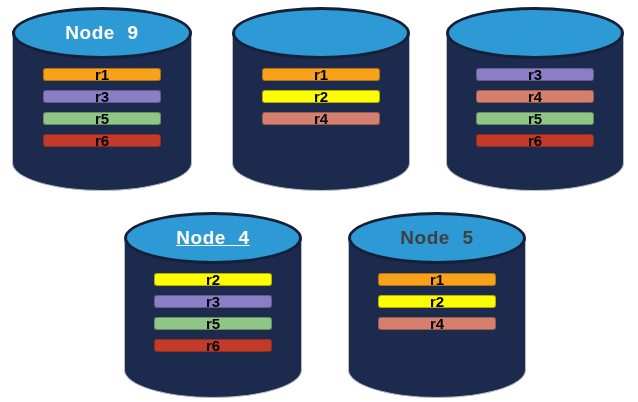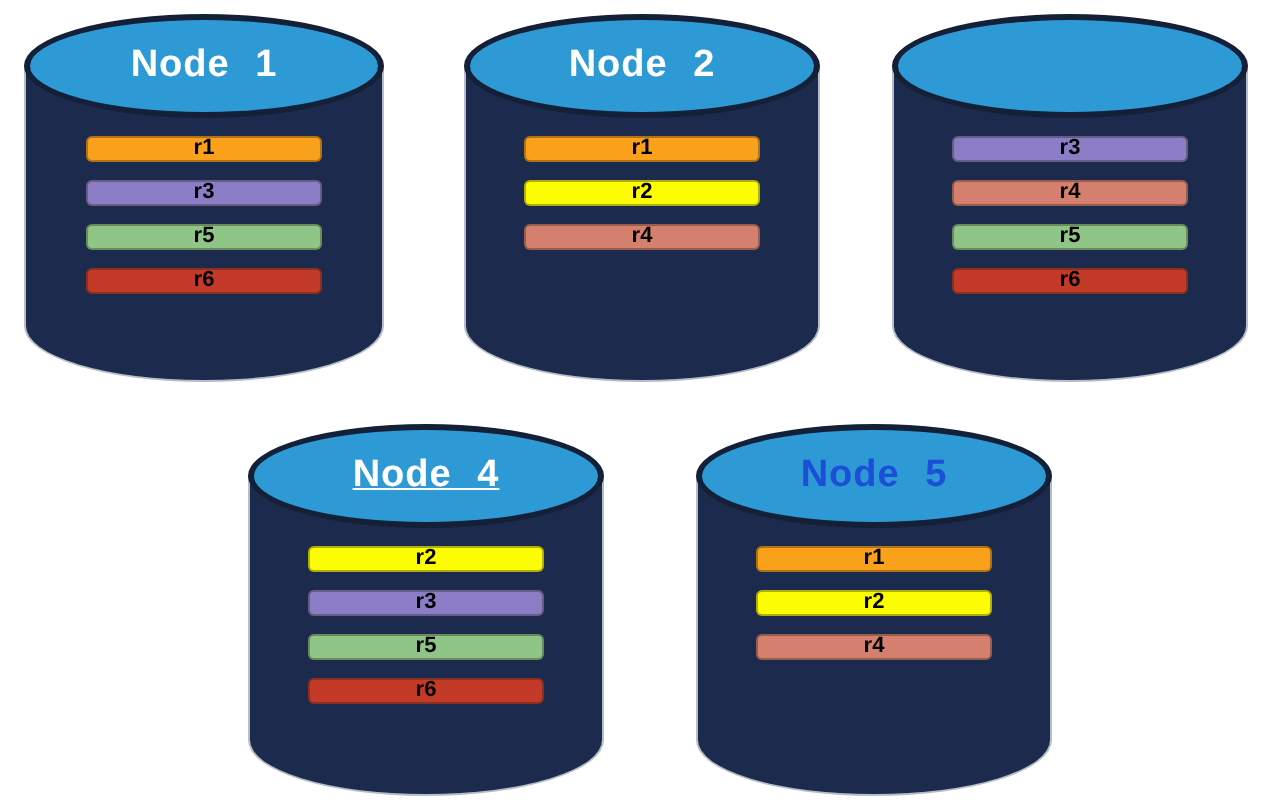"Node 1" div.node-label { text: 1 -> 9 }
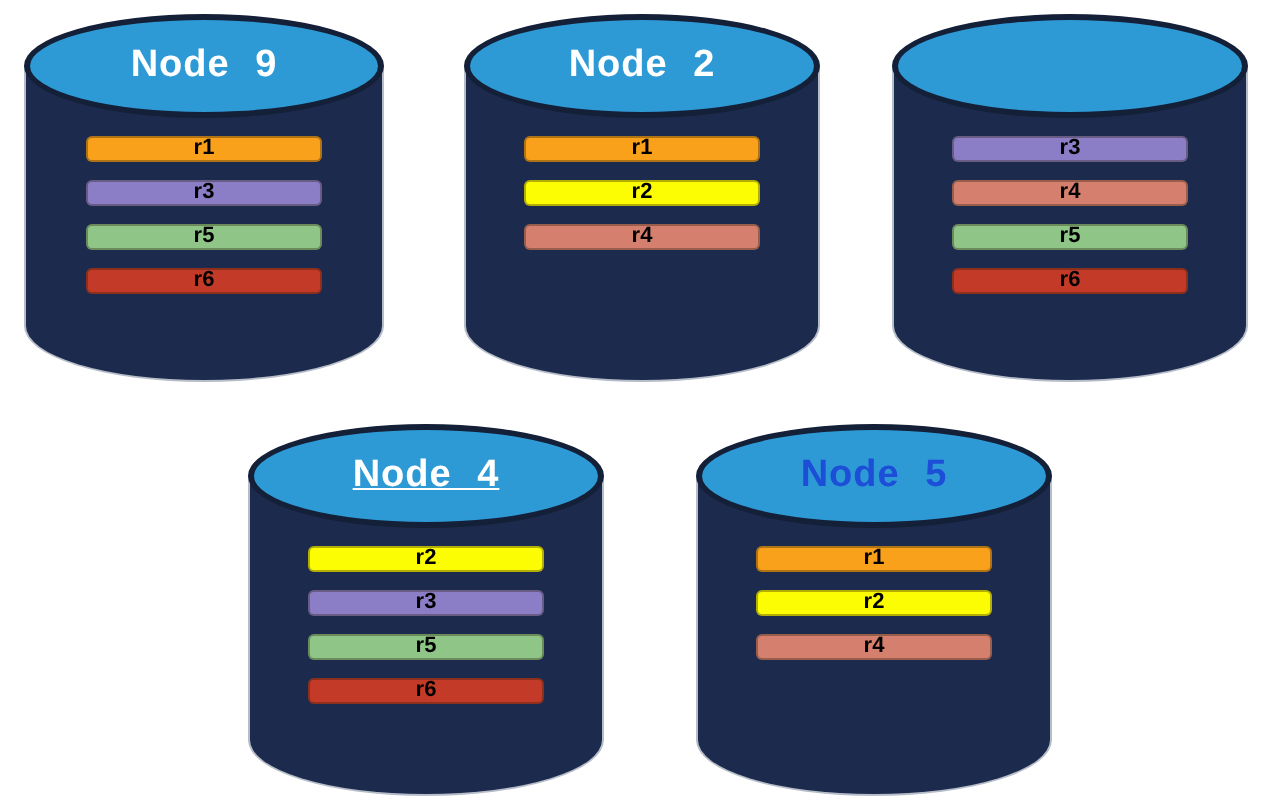"Node 2" div.node-label { html: <div>Node 2</div> -> none }
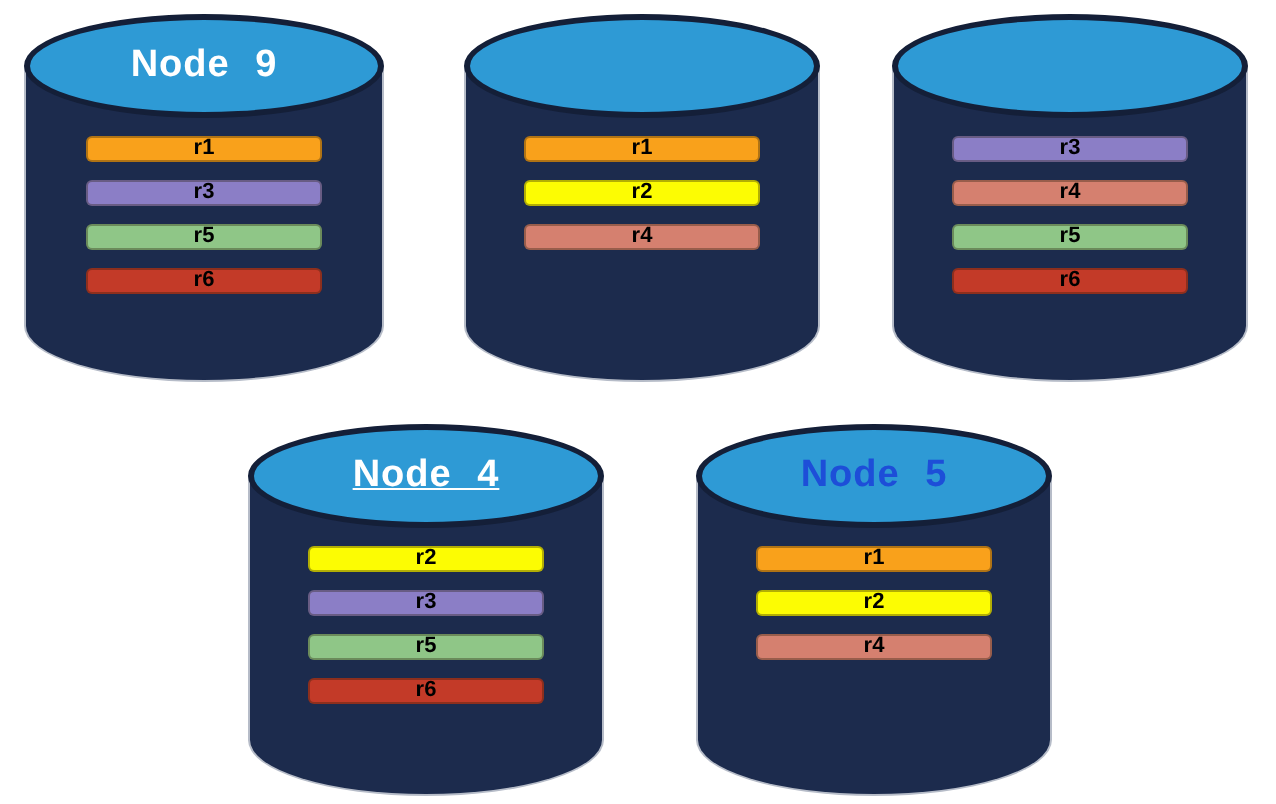"r1" .bar { font-size: 11px -> 15px }
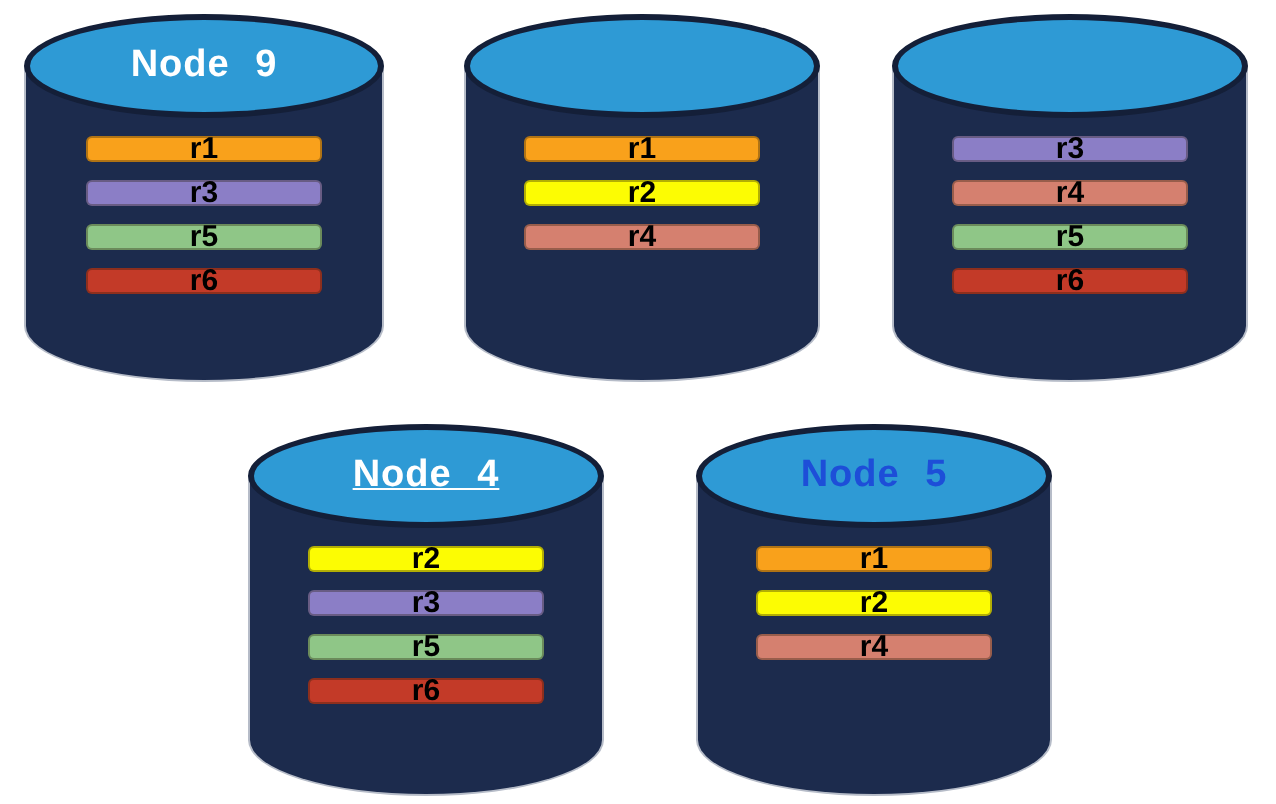"Node 5" div.node-label { color: #1d4ed8 -> #404040 }
